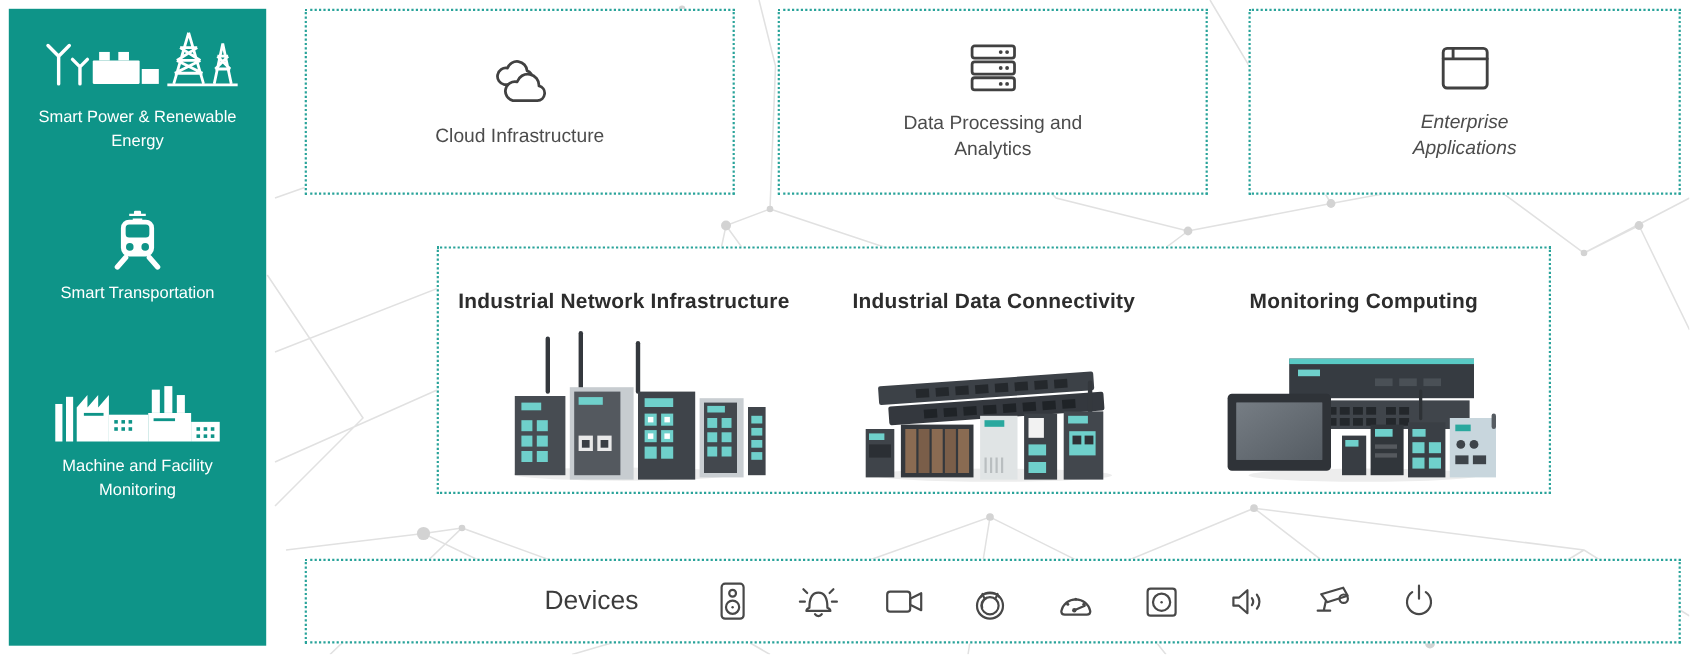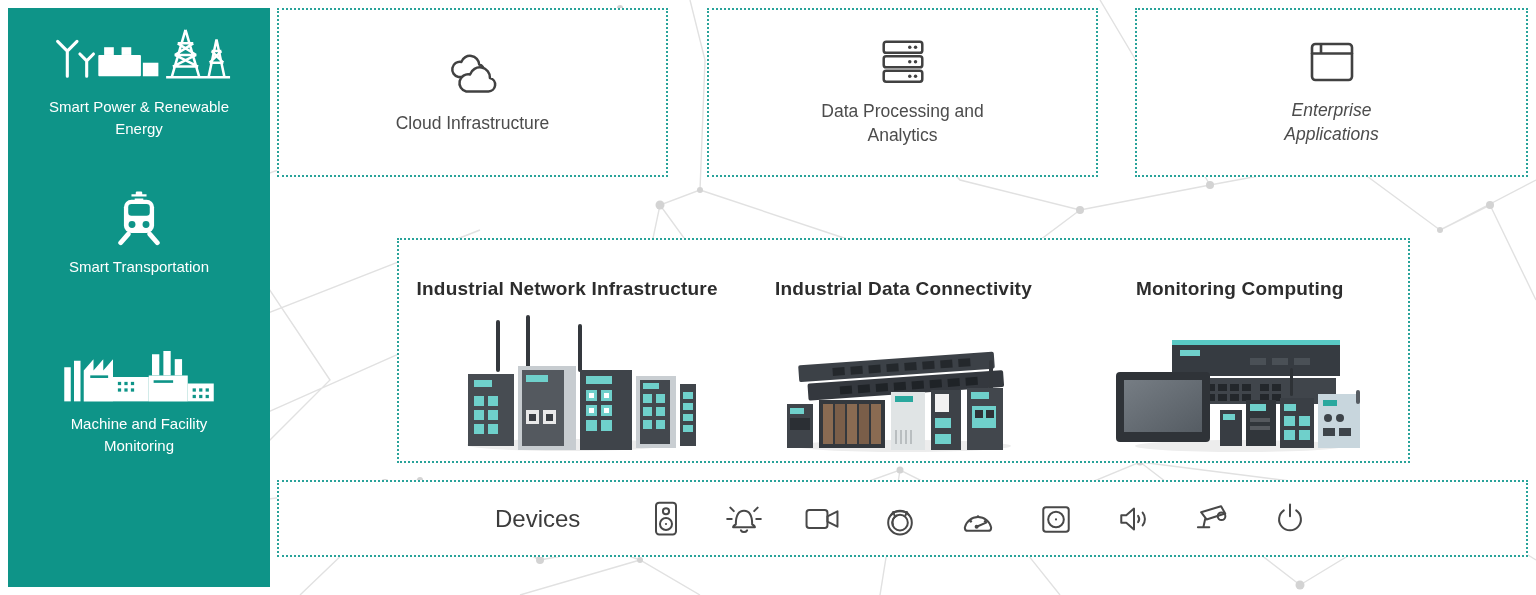"Smart Power & Renewable Energy" .sidebar { width: 262px -> 234px }
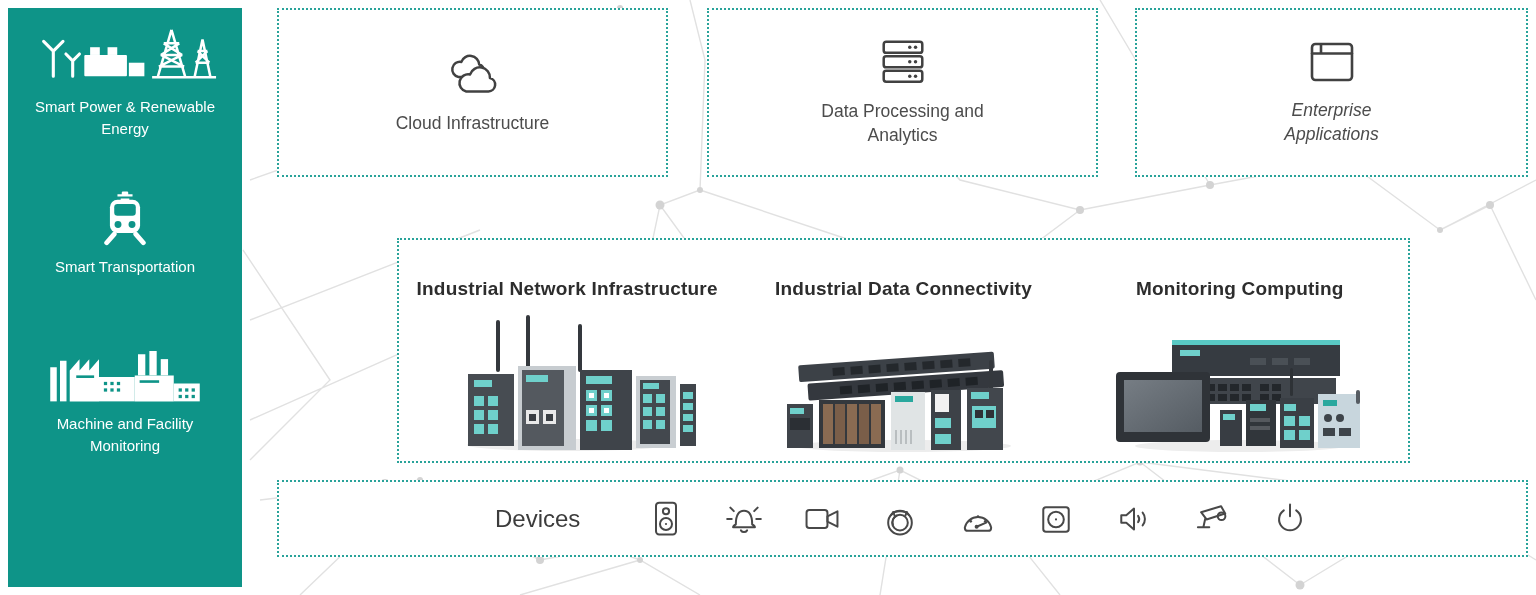"Industrial Network Infrastructure" .product-box { top: 238px -> 224px }
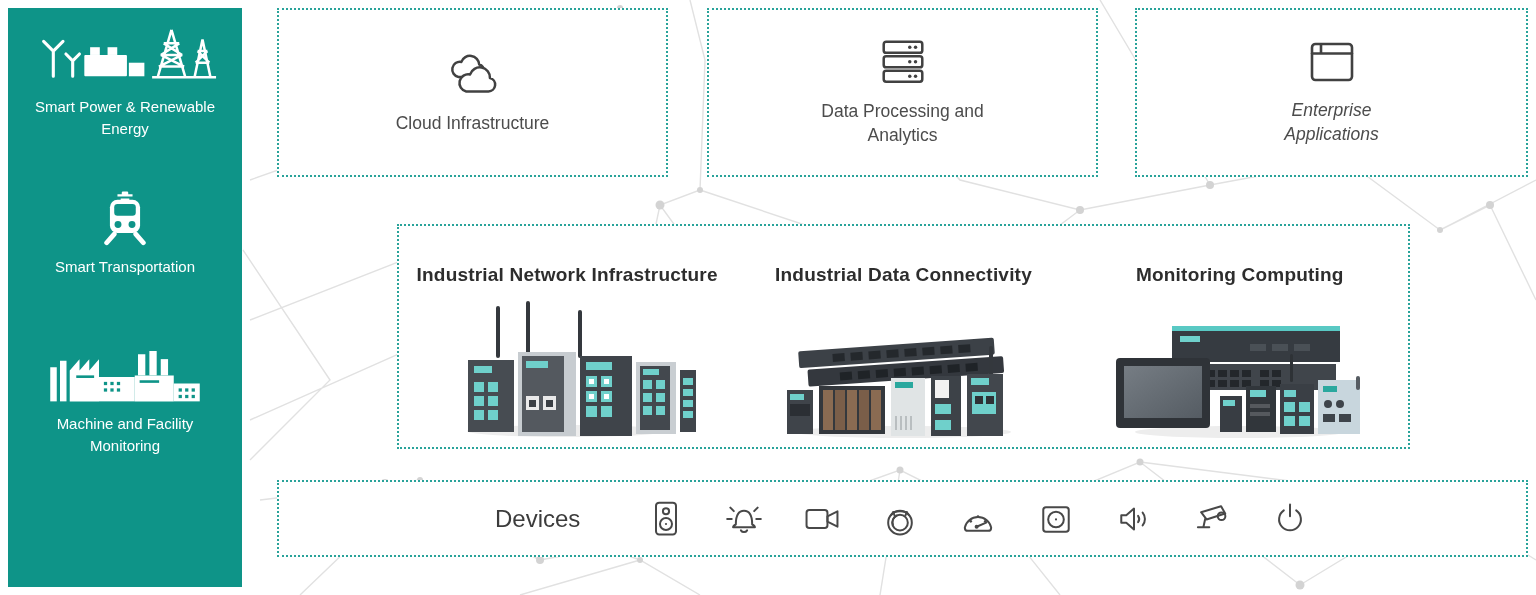"Devices" .devices-box { top: 480px -> 508px }
